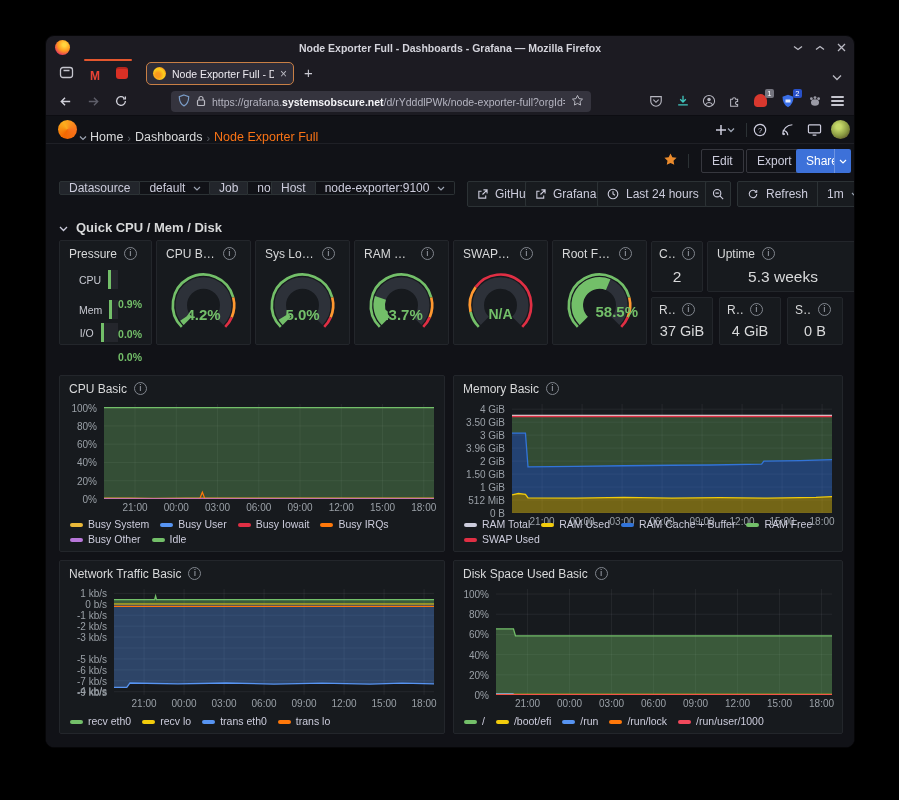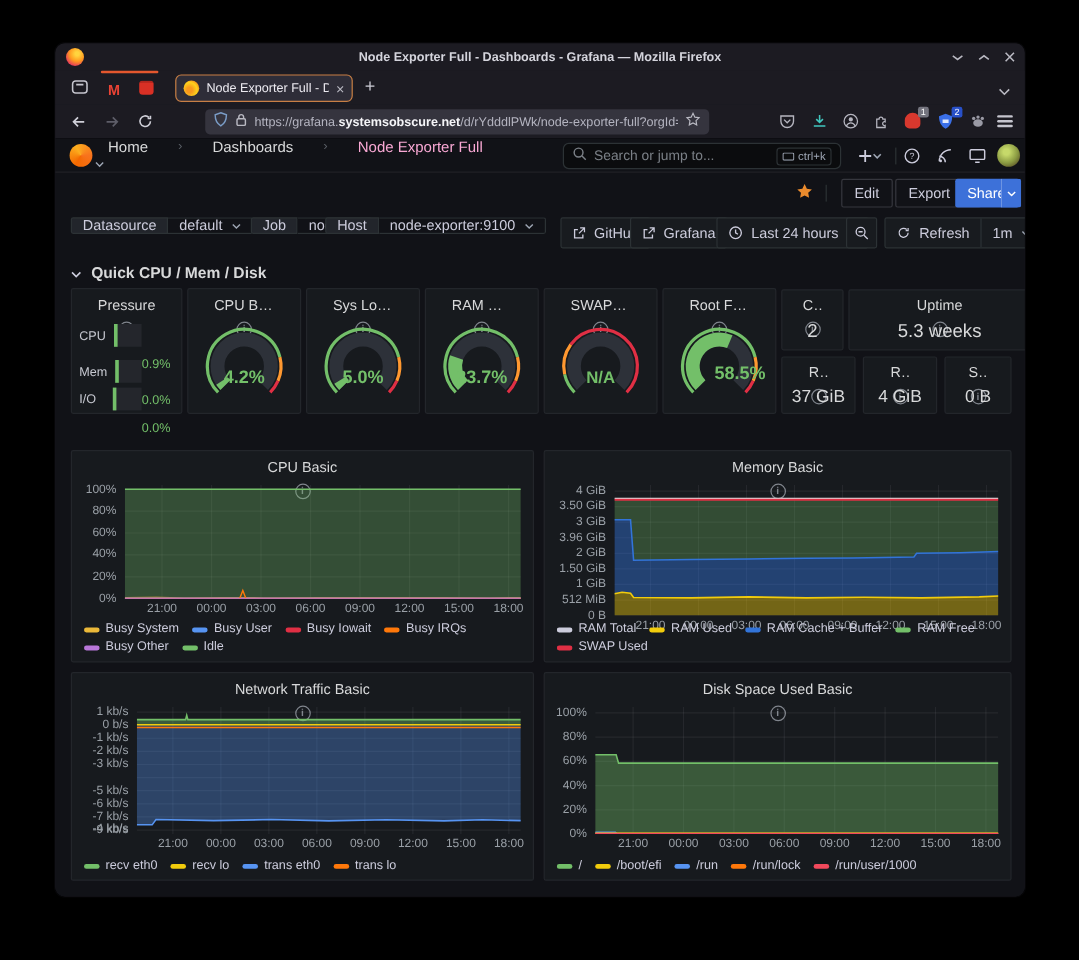"Home" .crumbs { align-items: flex-start -> flex-end; gap: 25px -> 4px }
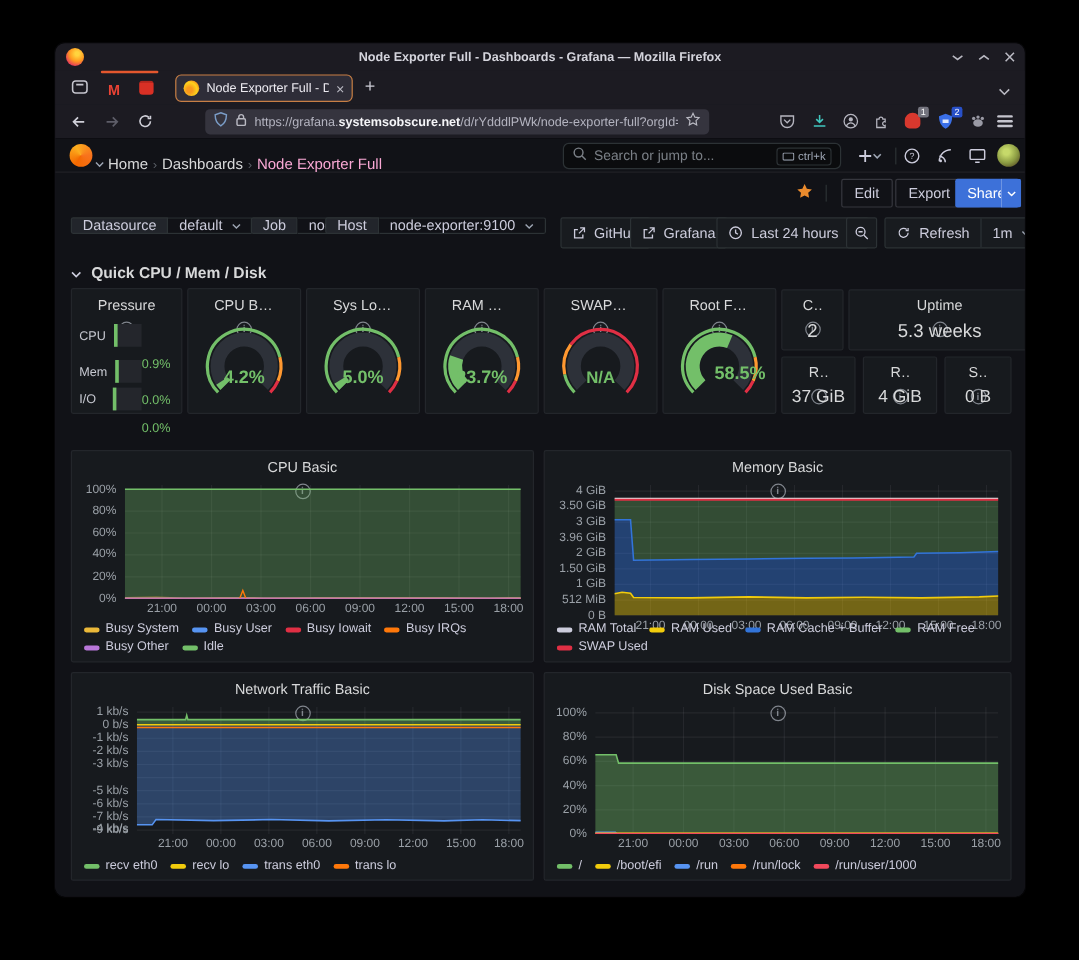"Node Exporter Full" .crumb.last { color: #f9a8d4 -> #f97316 }
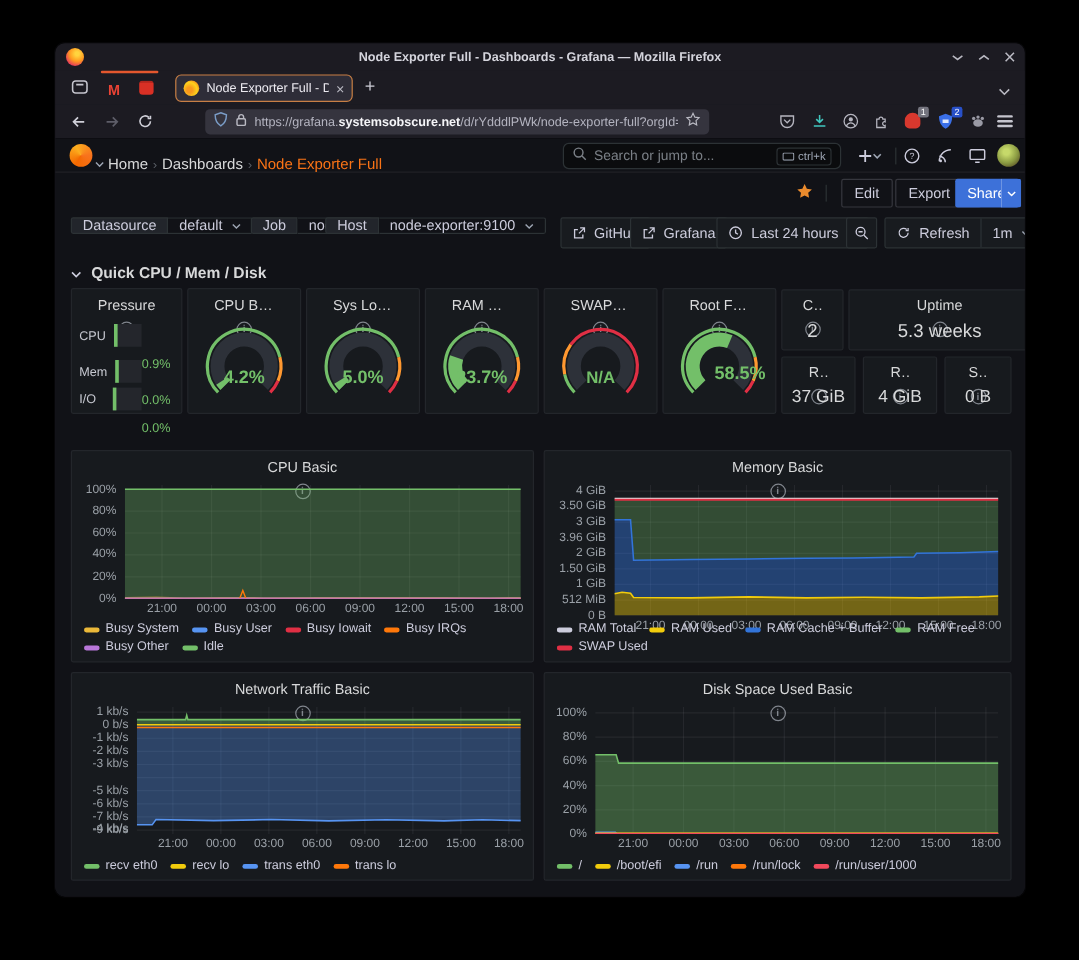"Search or jump to..." div.gsearch { html: <div> <span><svg> <circle></circle> <path></path> </svg></span> <span>Search or jump to...</span> <span> <svg> <rect></rect> </svg> <span>ctrl+k</span> </span> </div> -> none }
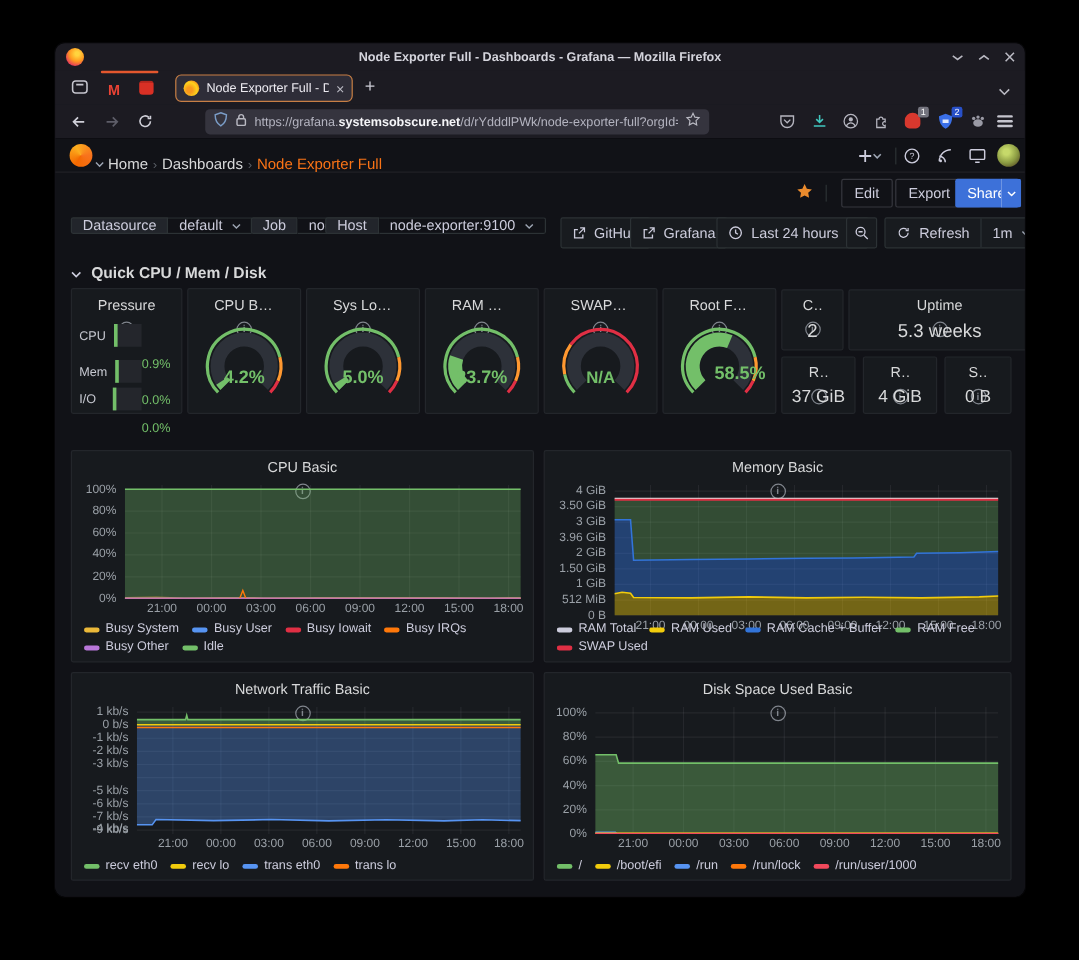"Pressure" .ph { align-items: center -> flex-start; flex-direction: column -> none }
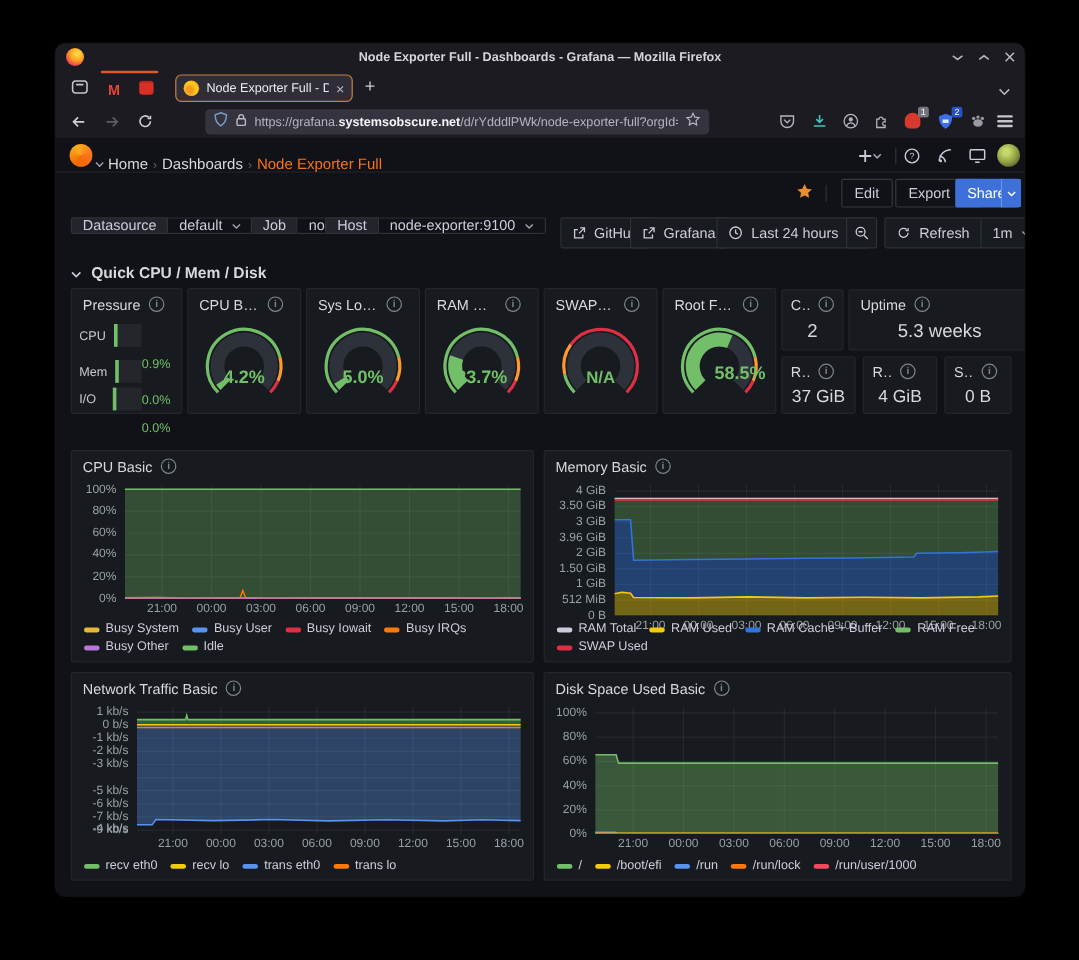"CPU" .prow { left: 6px -> 19px; text-align: none -> right }
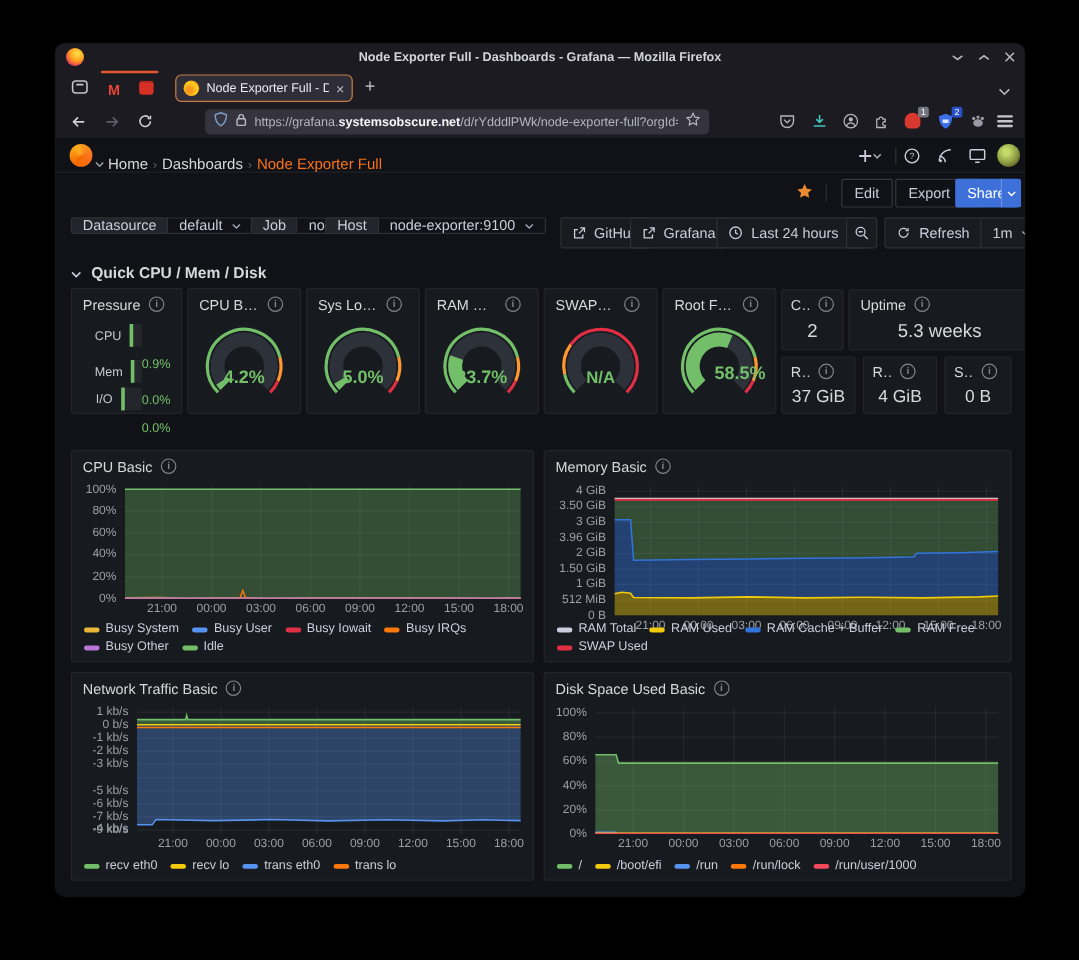"0.9%" .pval { font-weight: 400 -> 700 }
